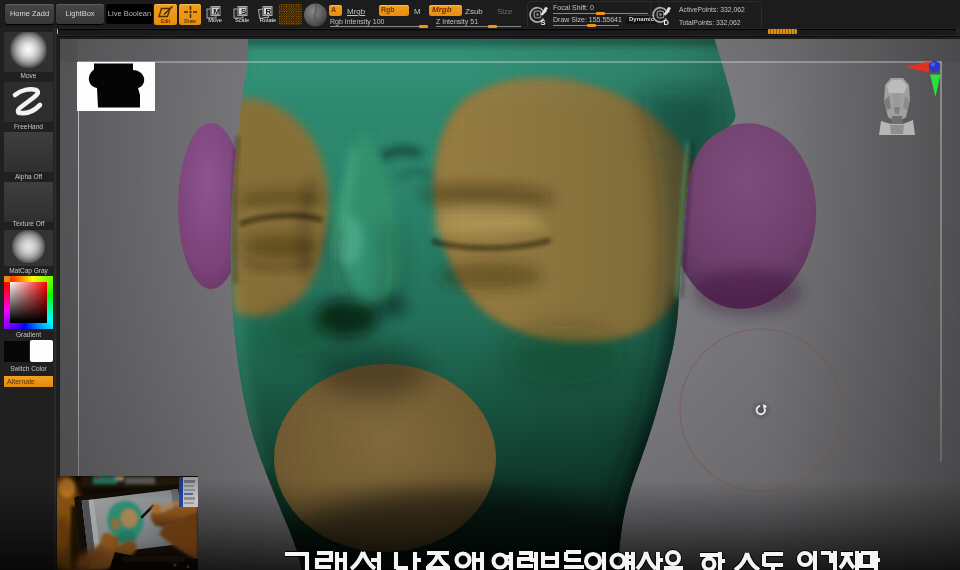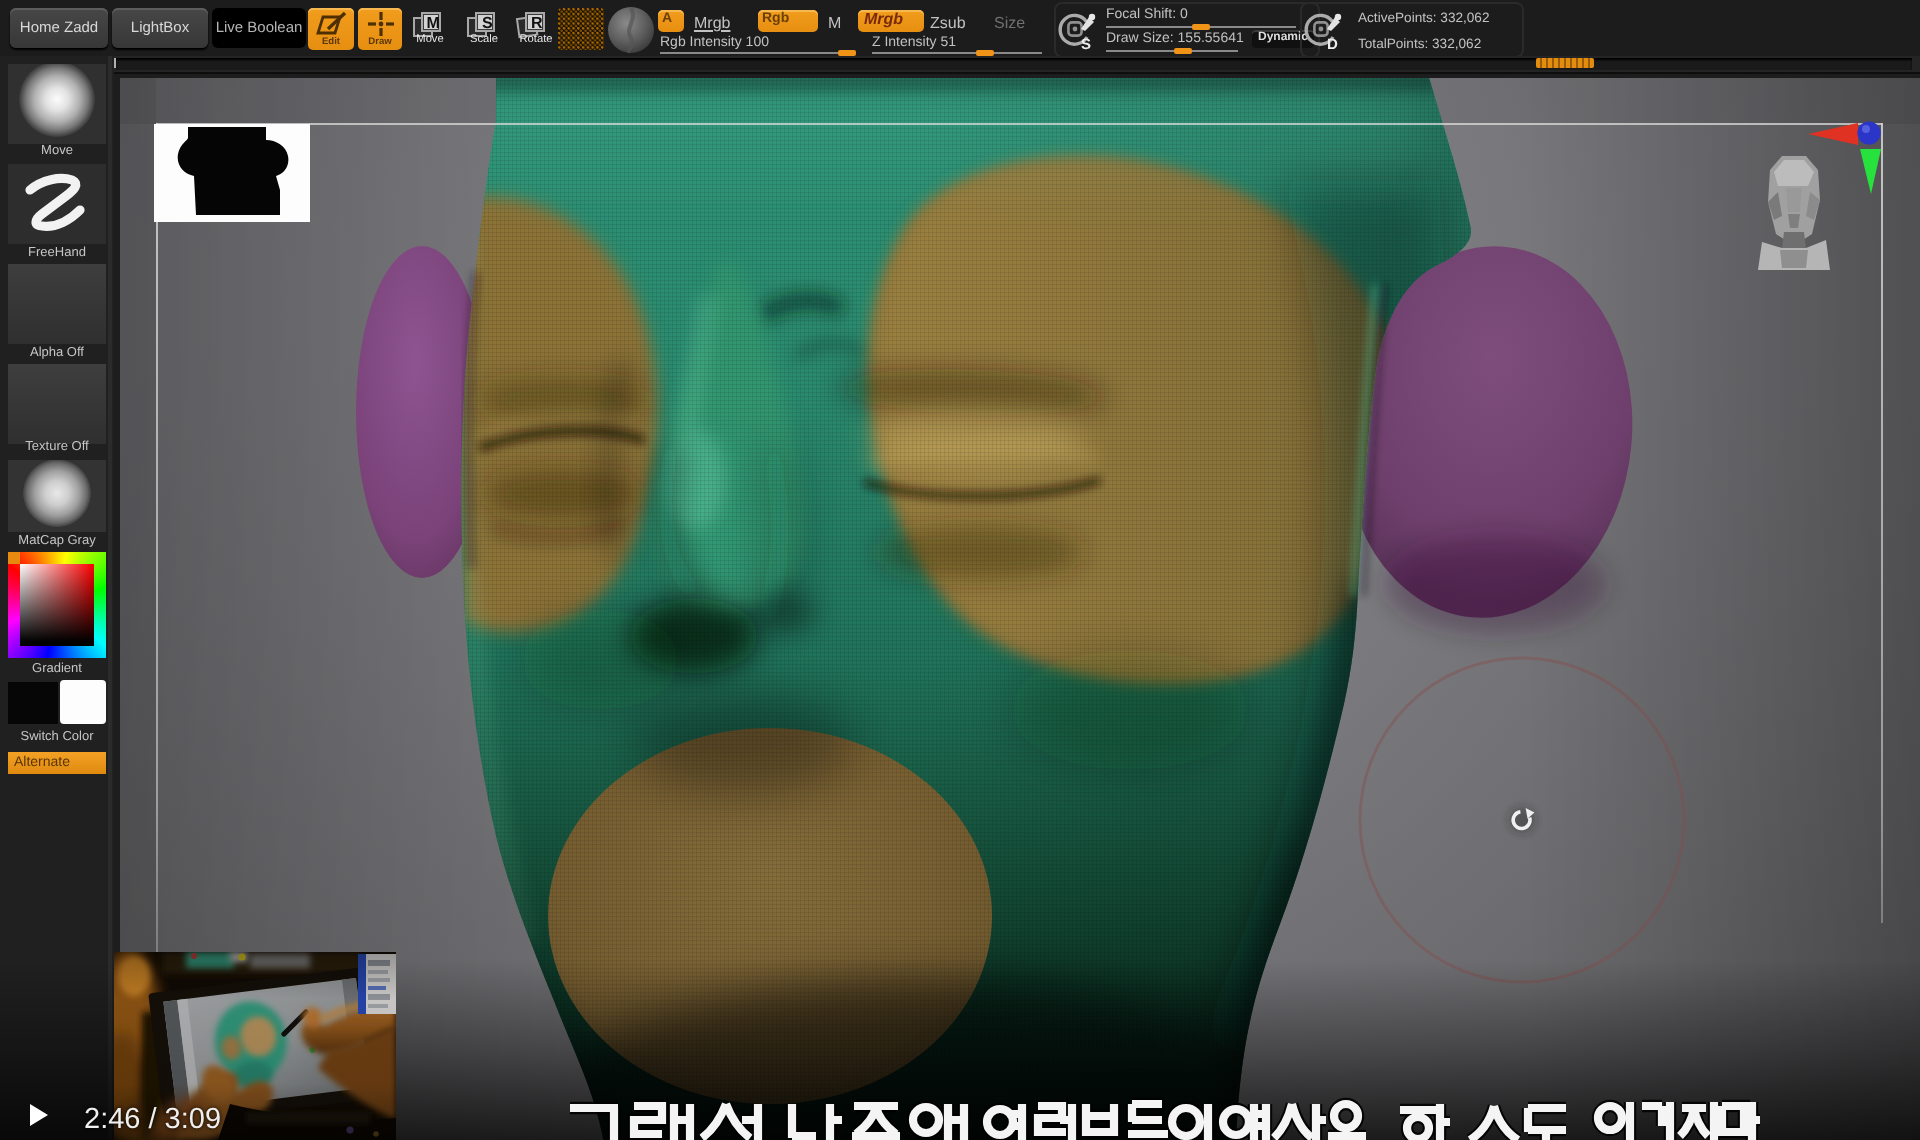"2:46 / 3:09" div { html: <div> <svg> <polygon></polygon> </svg> <div>2:46 / 3:09</div> </div> -> none }
